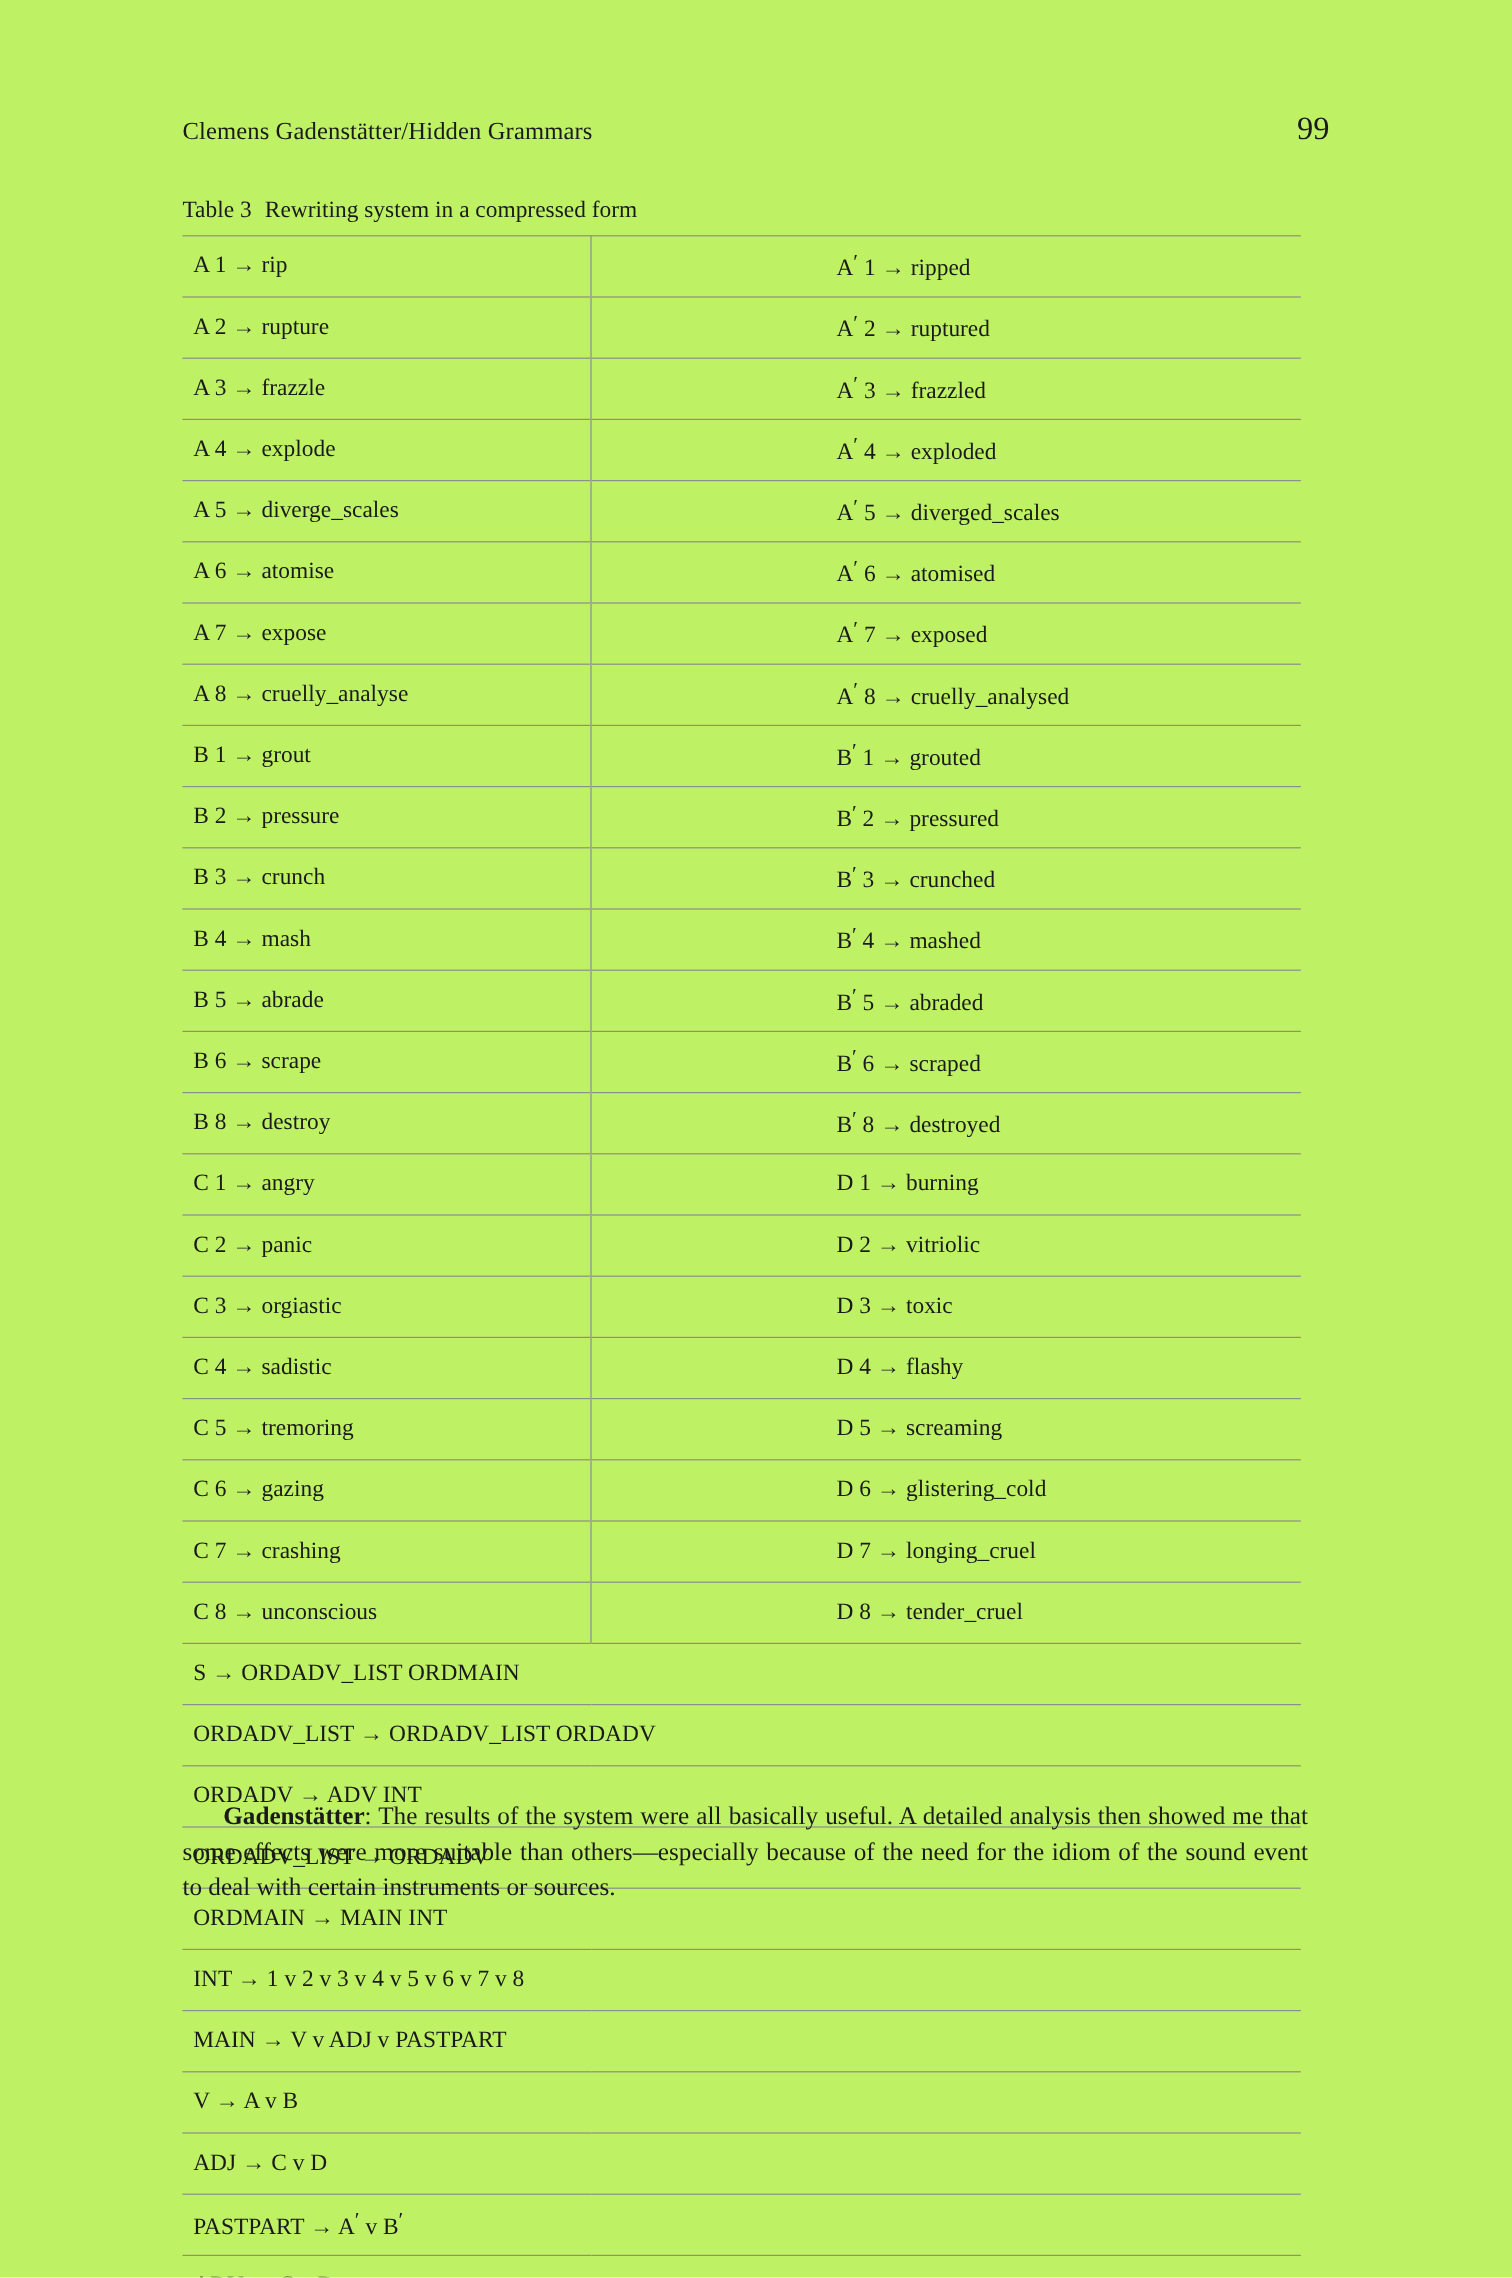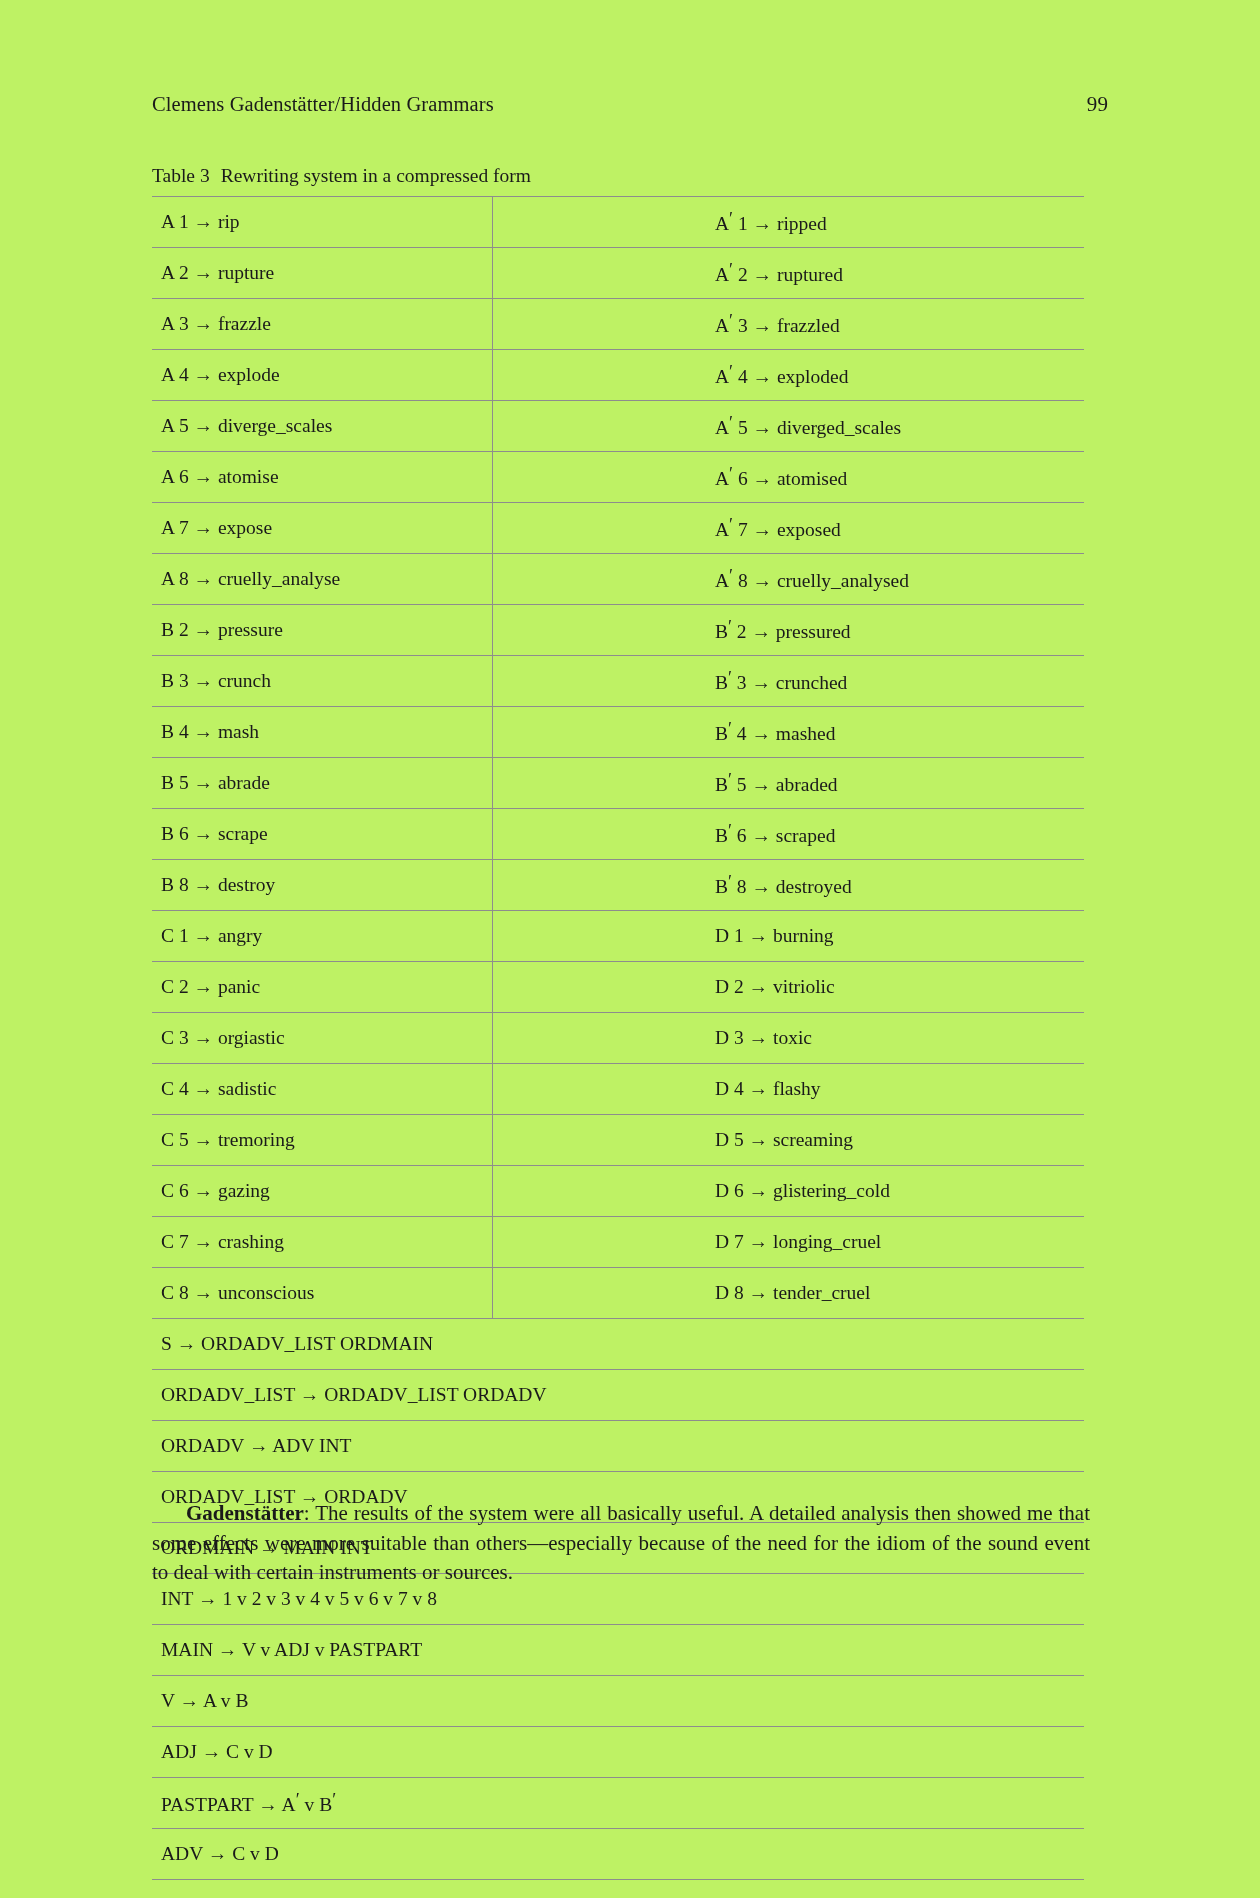"99" .running-head .rh-page { font-size: 21px -> 27px }
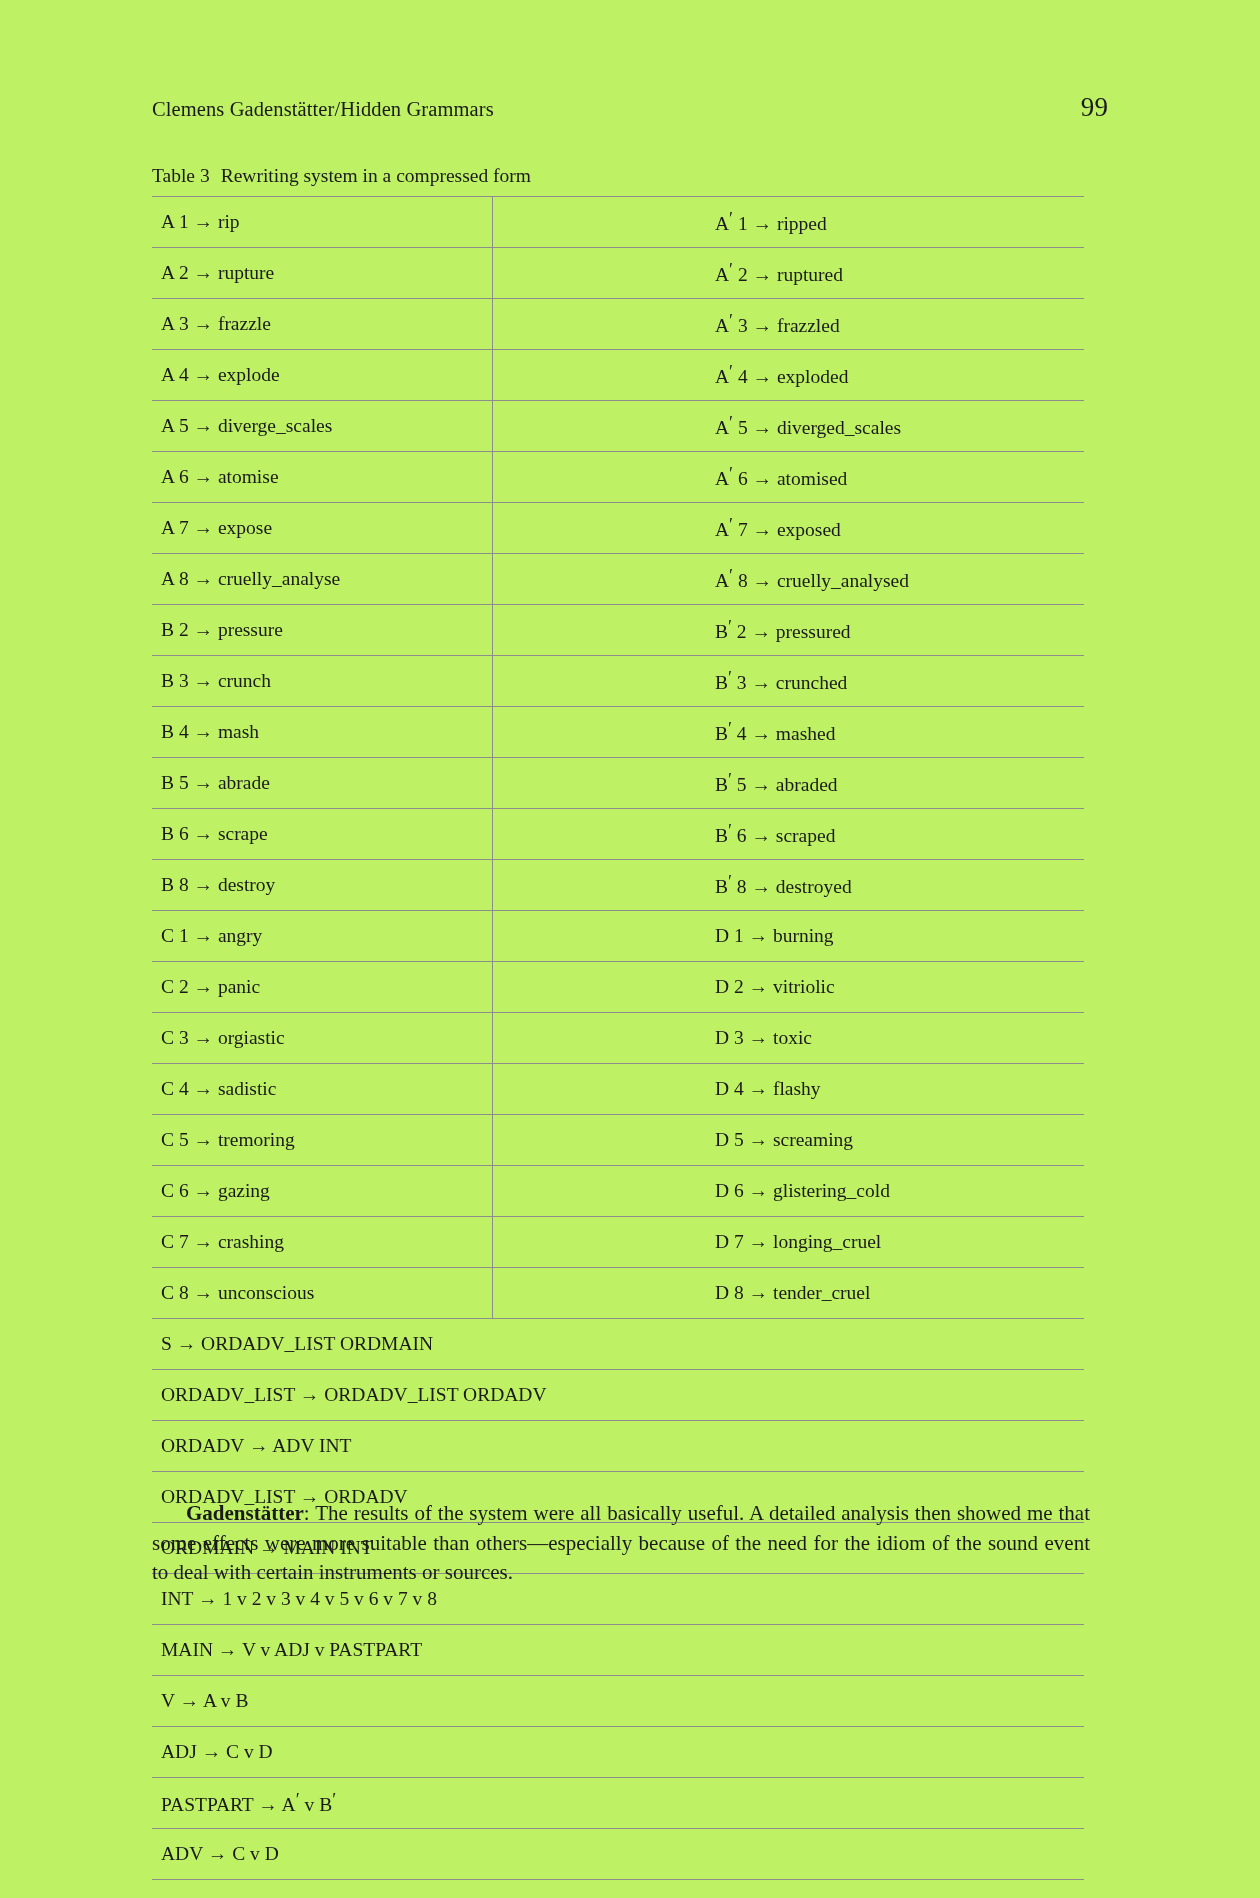"A′ 1 → ripped" .rules-table td.col-right { padding-left: 26px -> 8px }
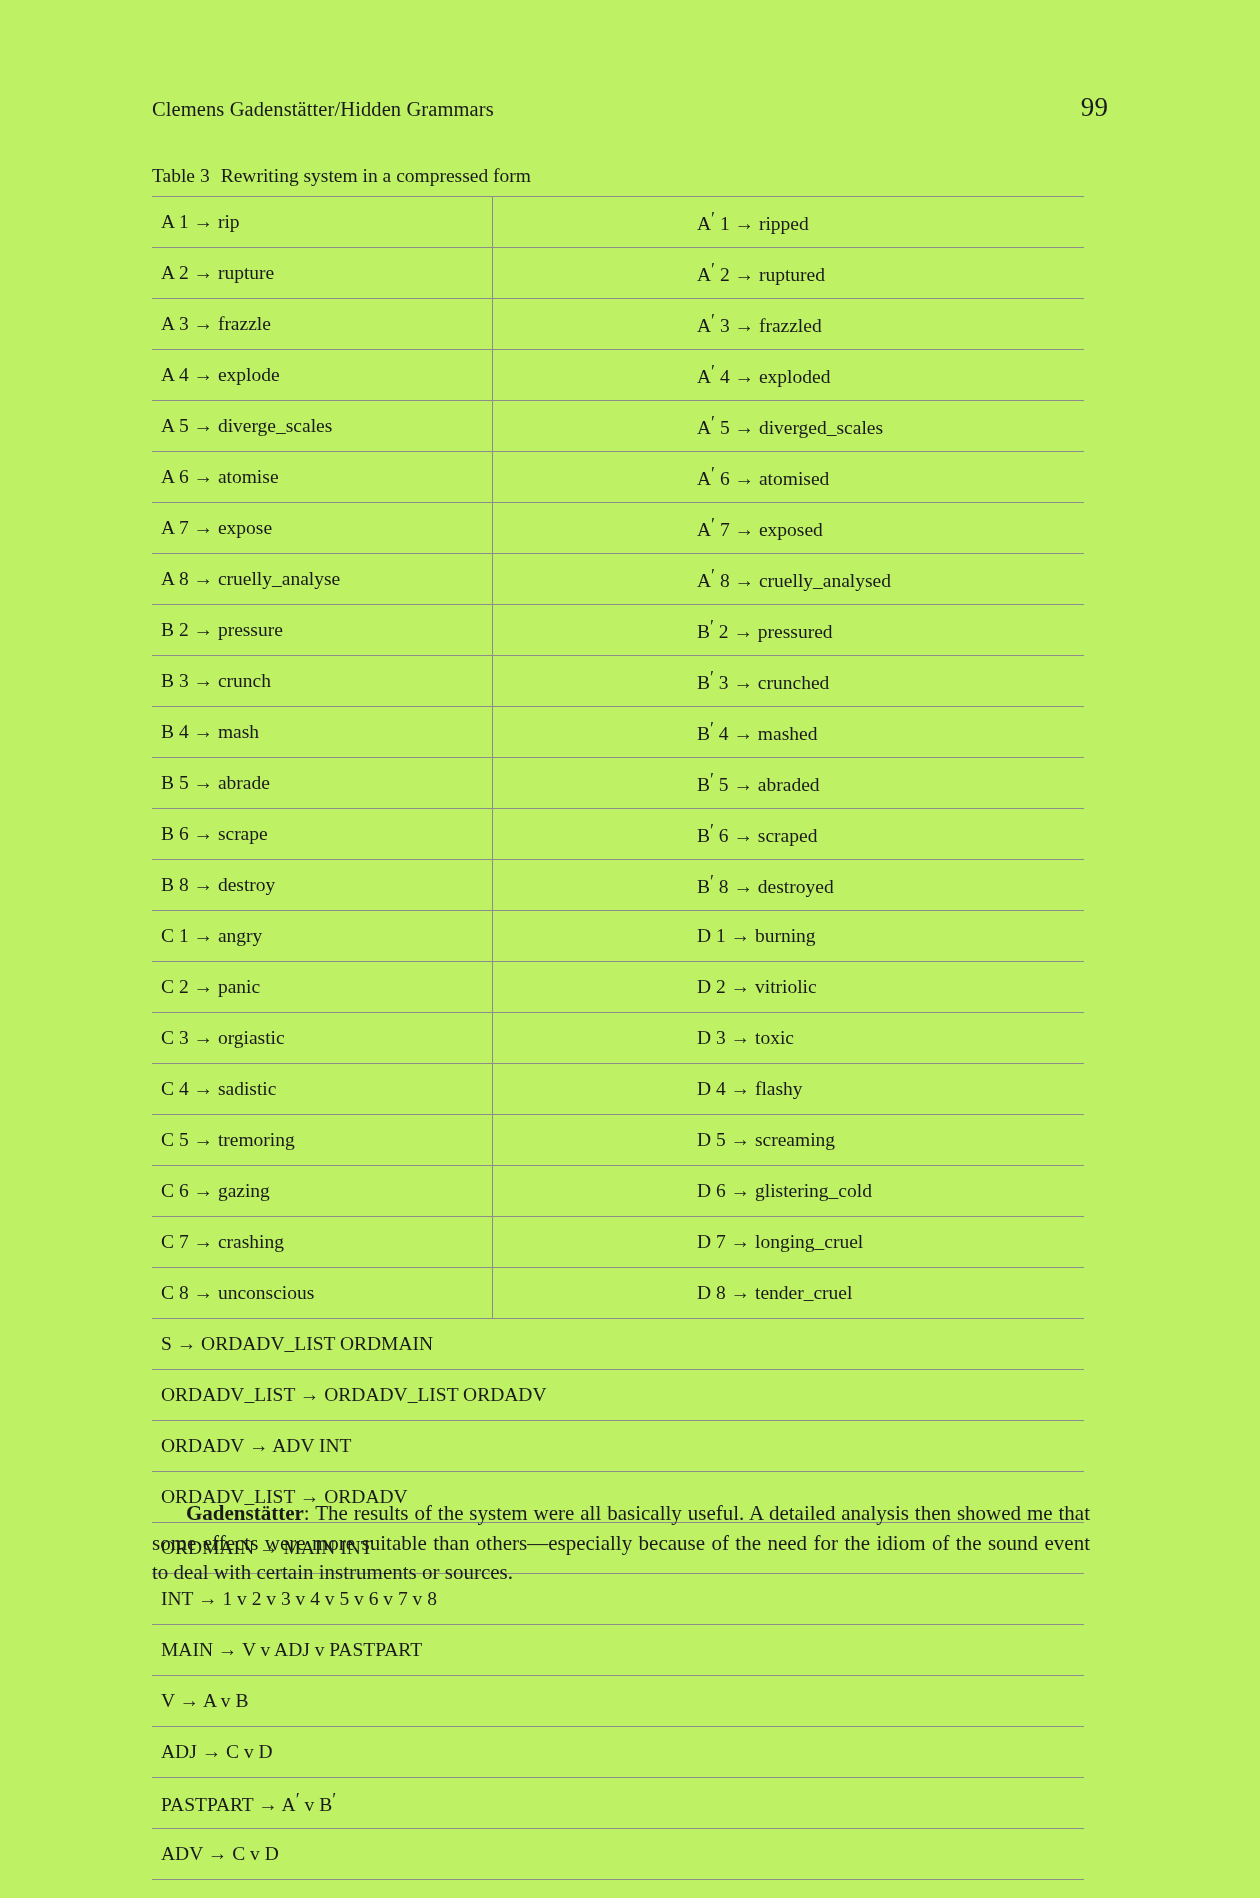"B 1 → grout" tr { html: none -> <tr> <td><span>B 1 → grout</span></td> <td><span><span>B</span><span>′</span> 1 → grouted</span></td> </tr> }
